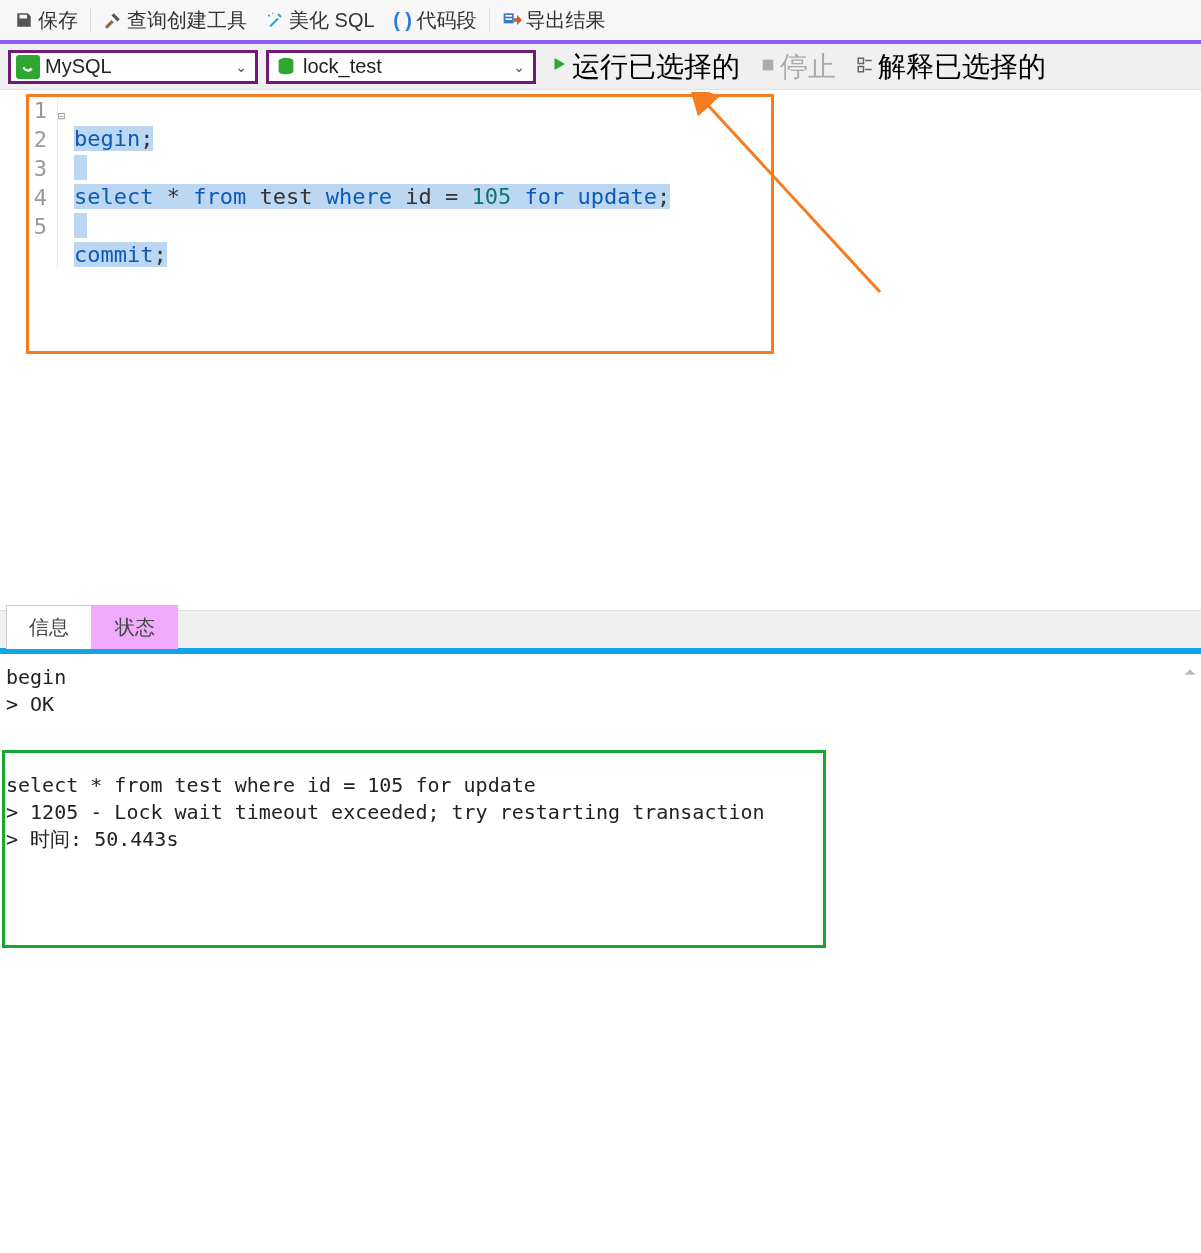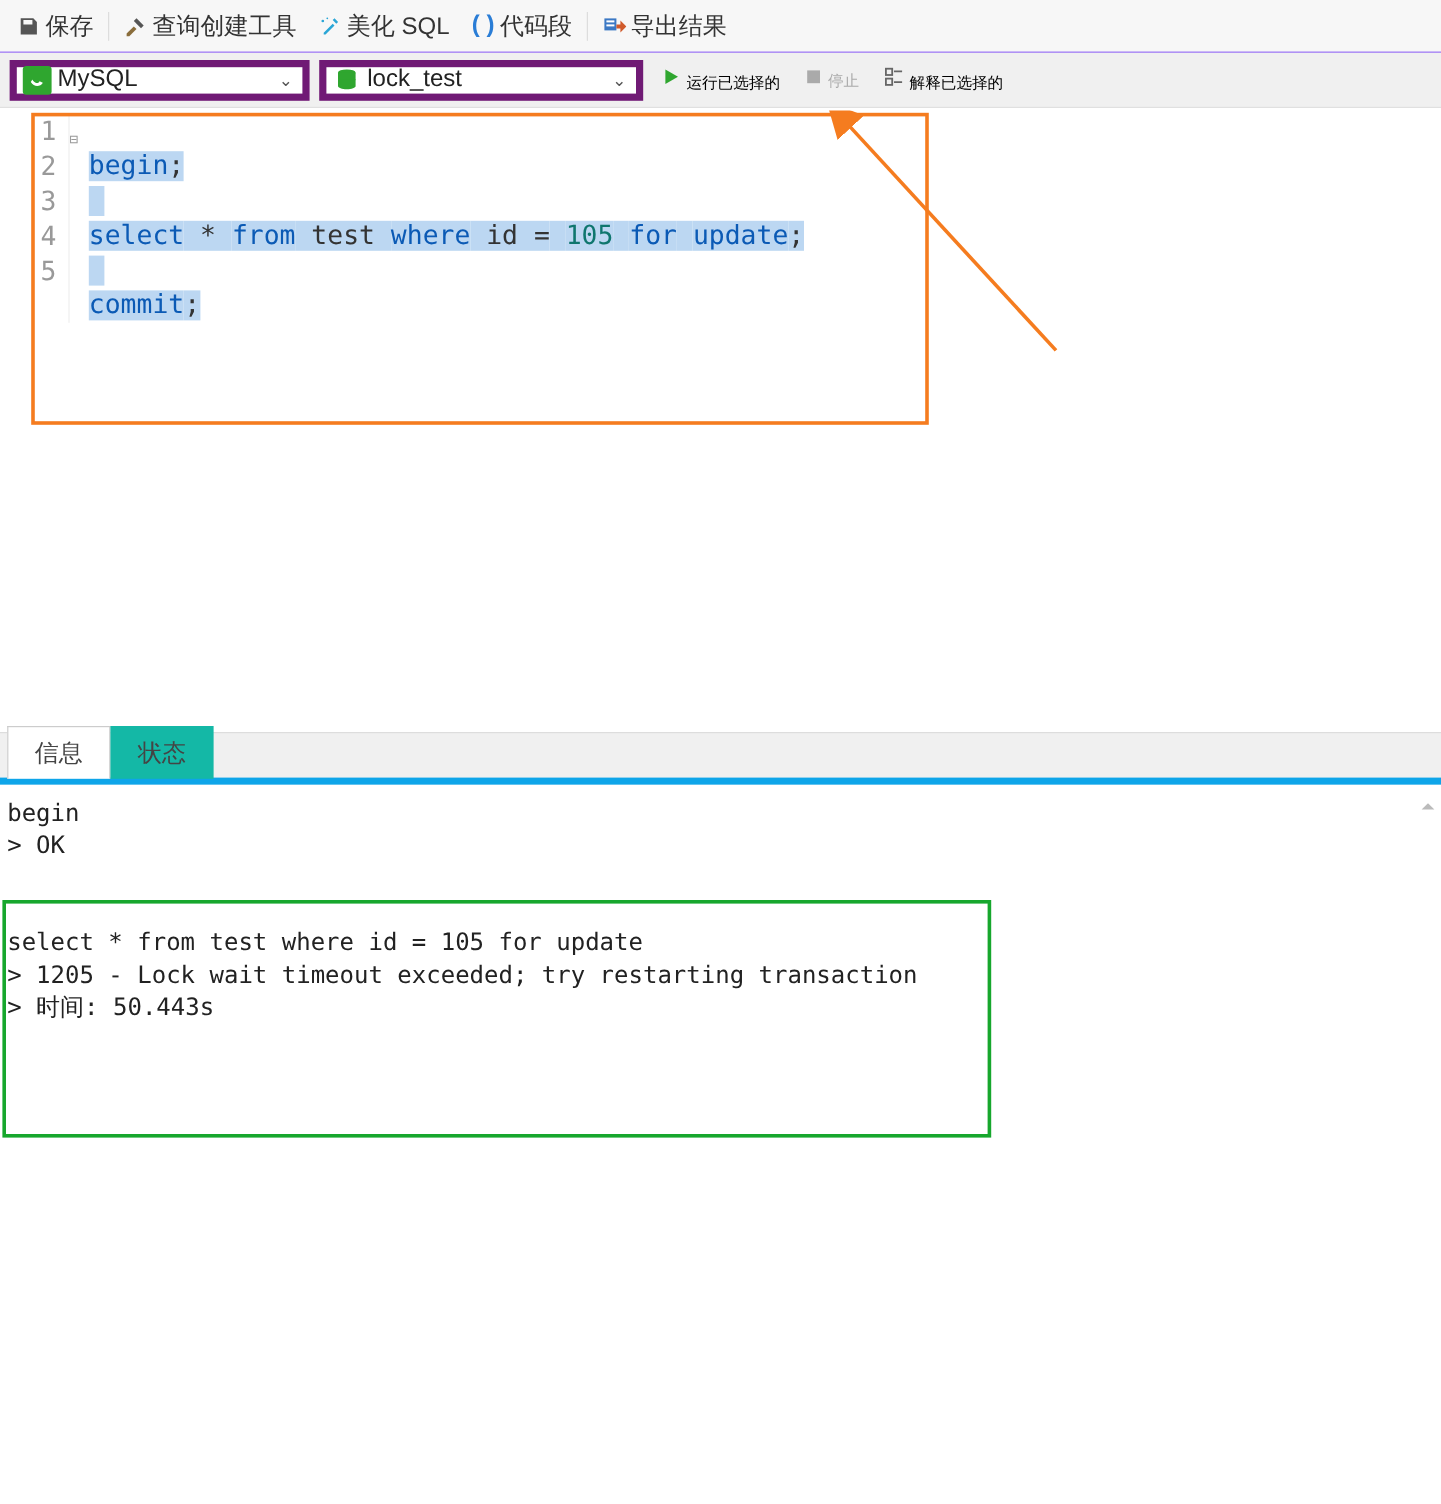"保存" .toolbar1 { border-bottom: 1px solid #8b5cf6 -> 4px solid #8b5cf6 }
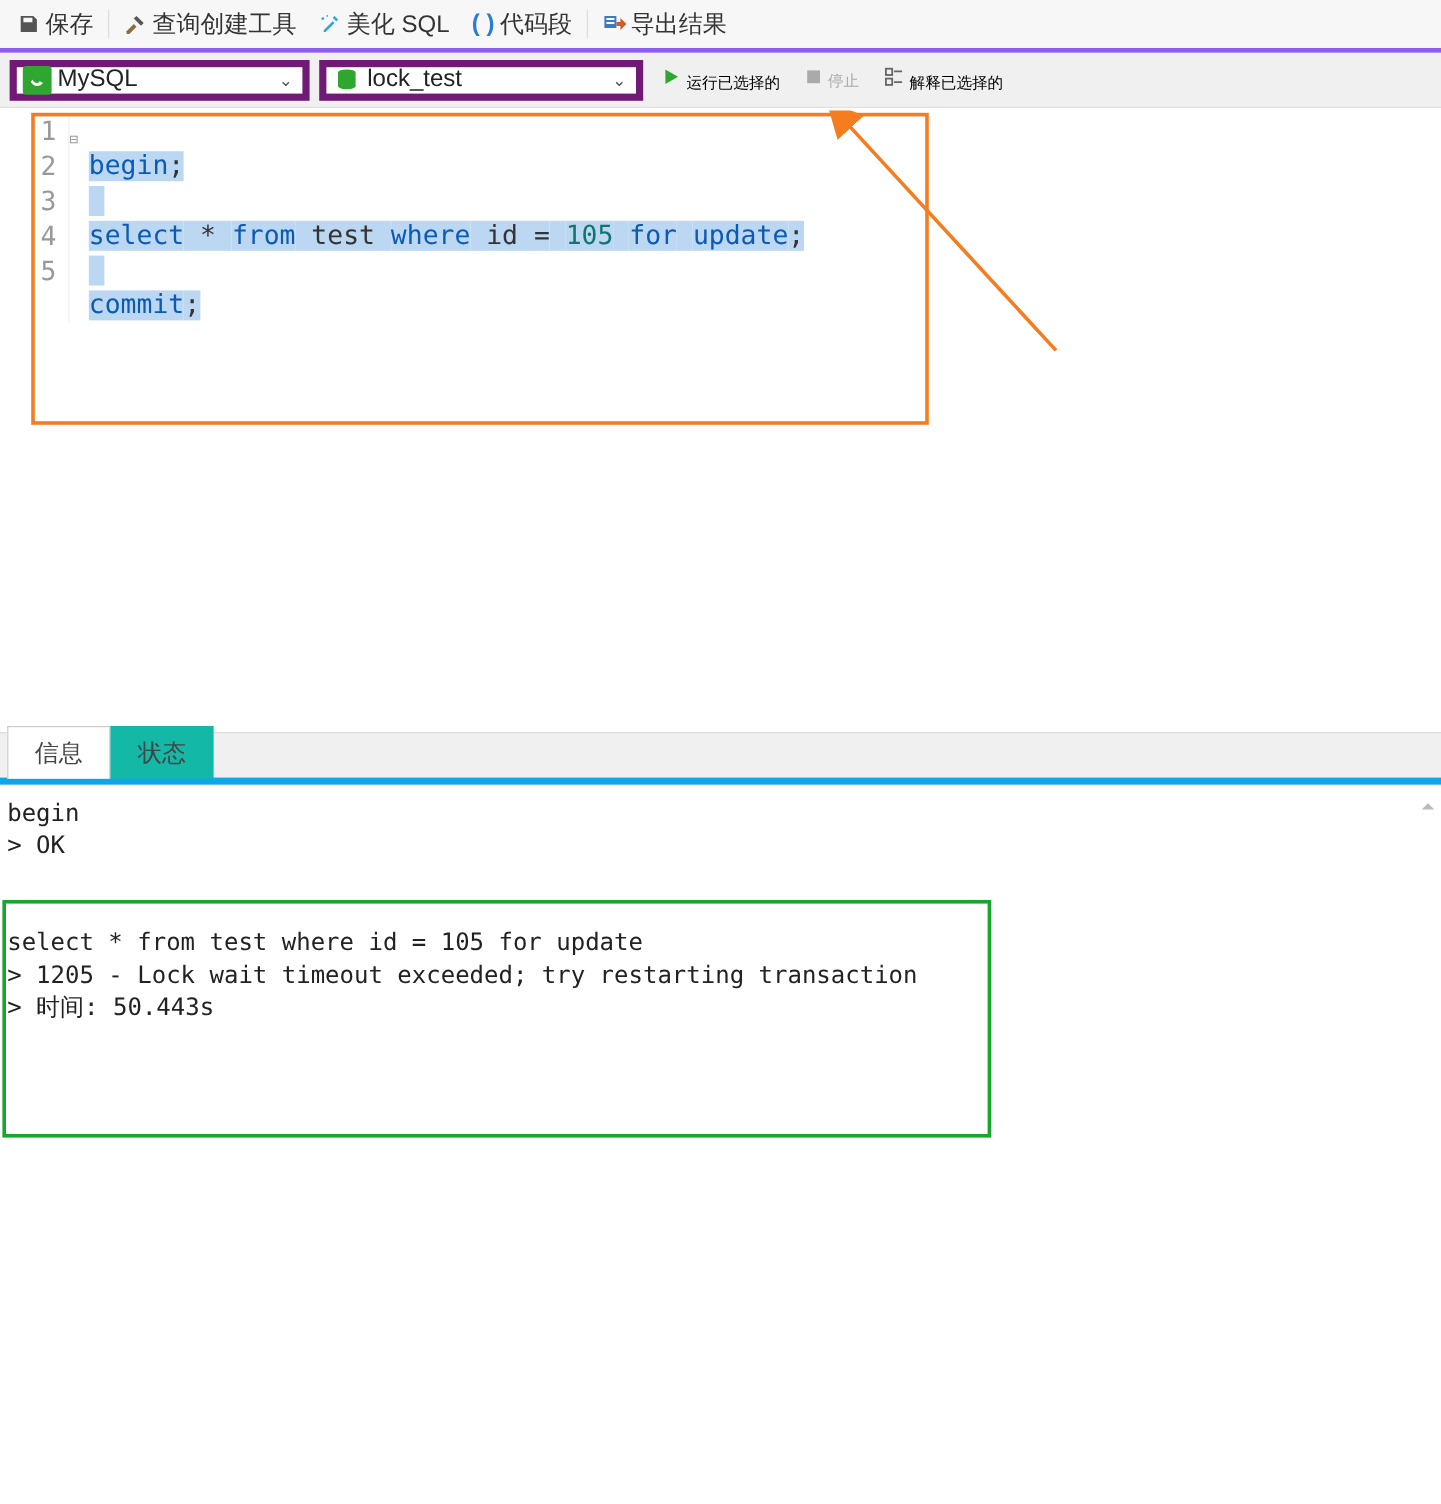"MySQL" .combo { border: 6px solid #701a75 -> 3px solid #701a75 }
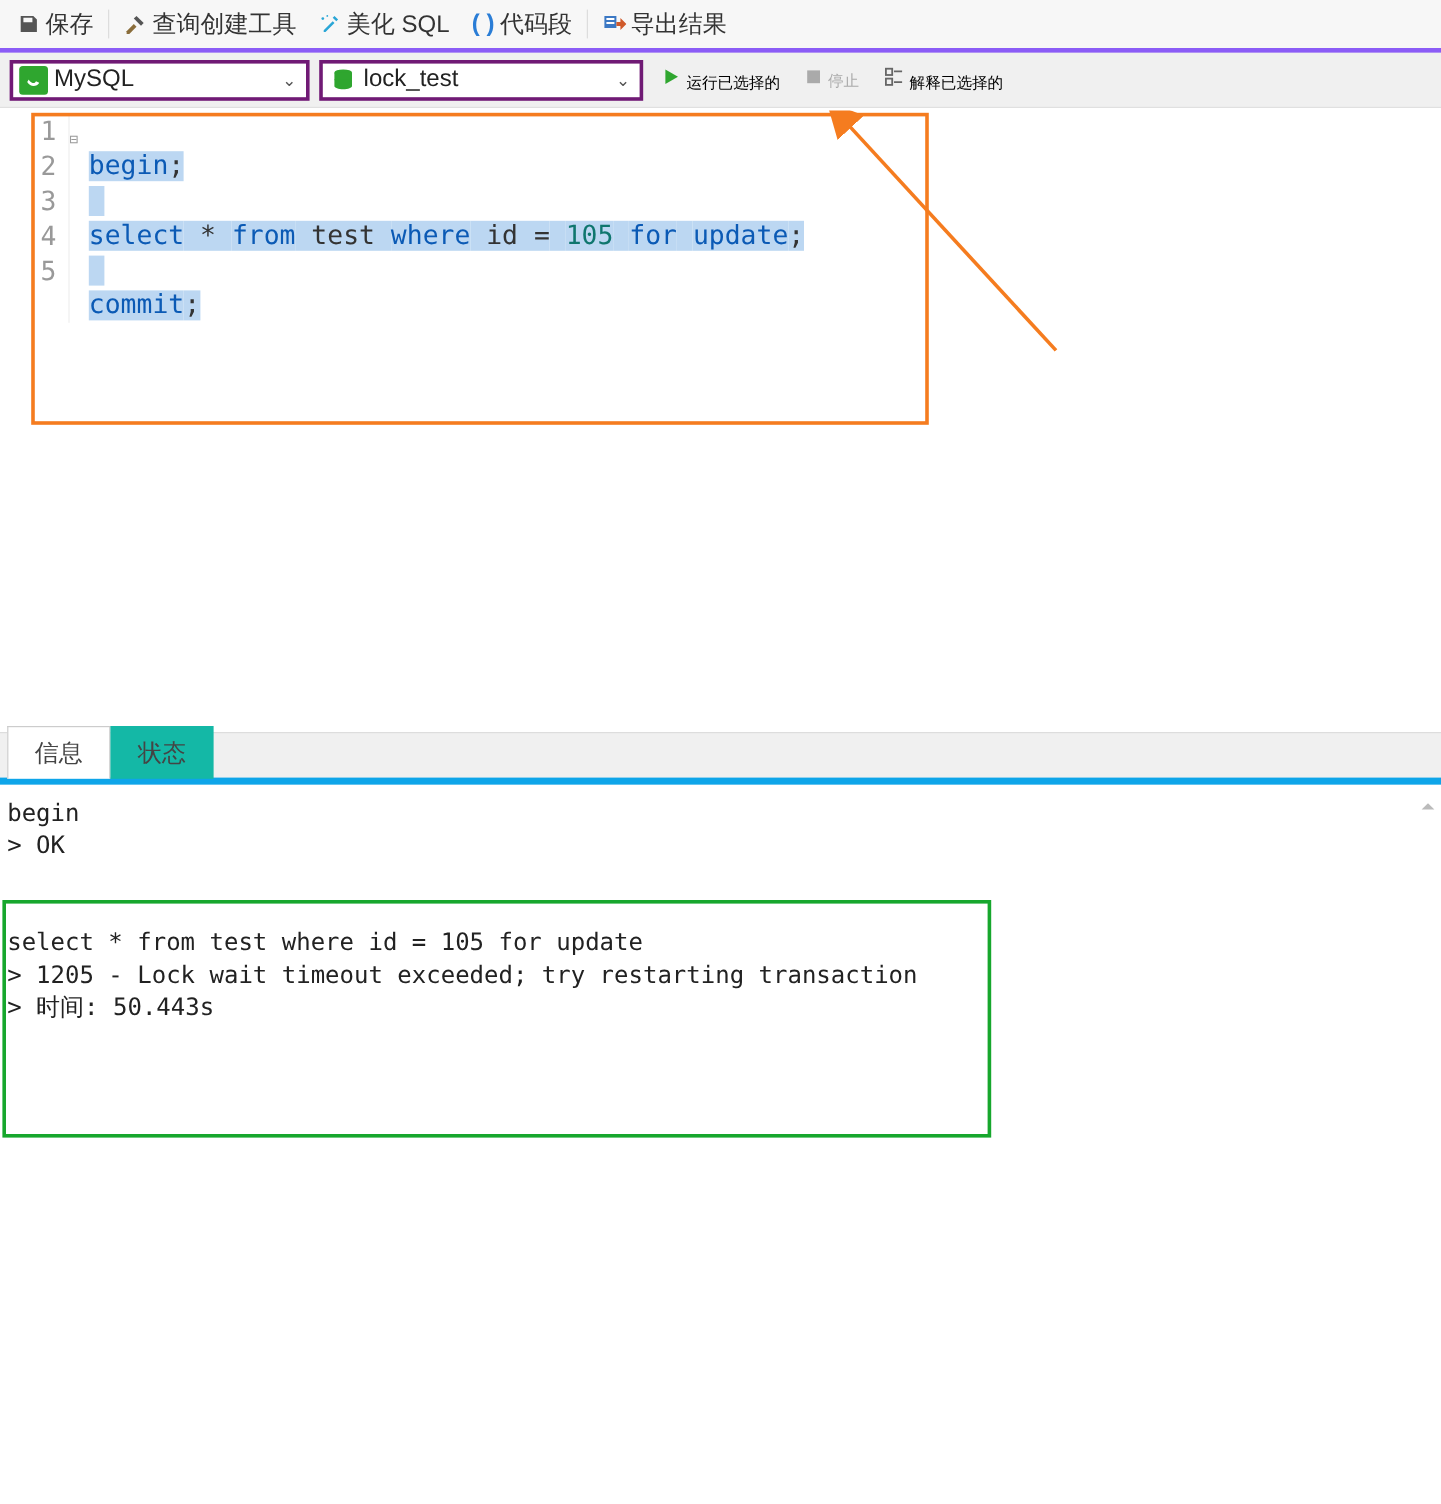"运行已选择的" .toolbar2 .action { align-items: flex-end -> center; font-size: 13px -> 28px }
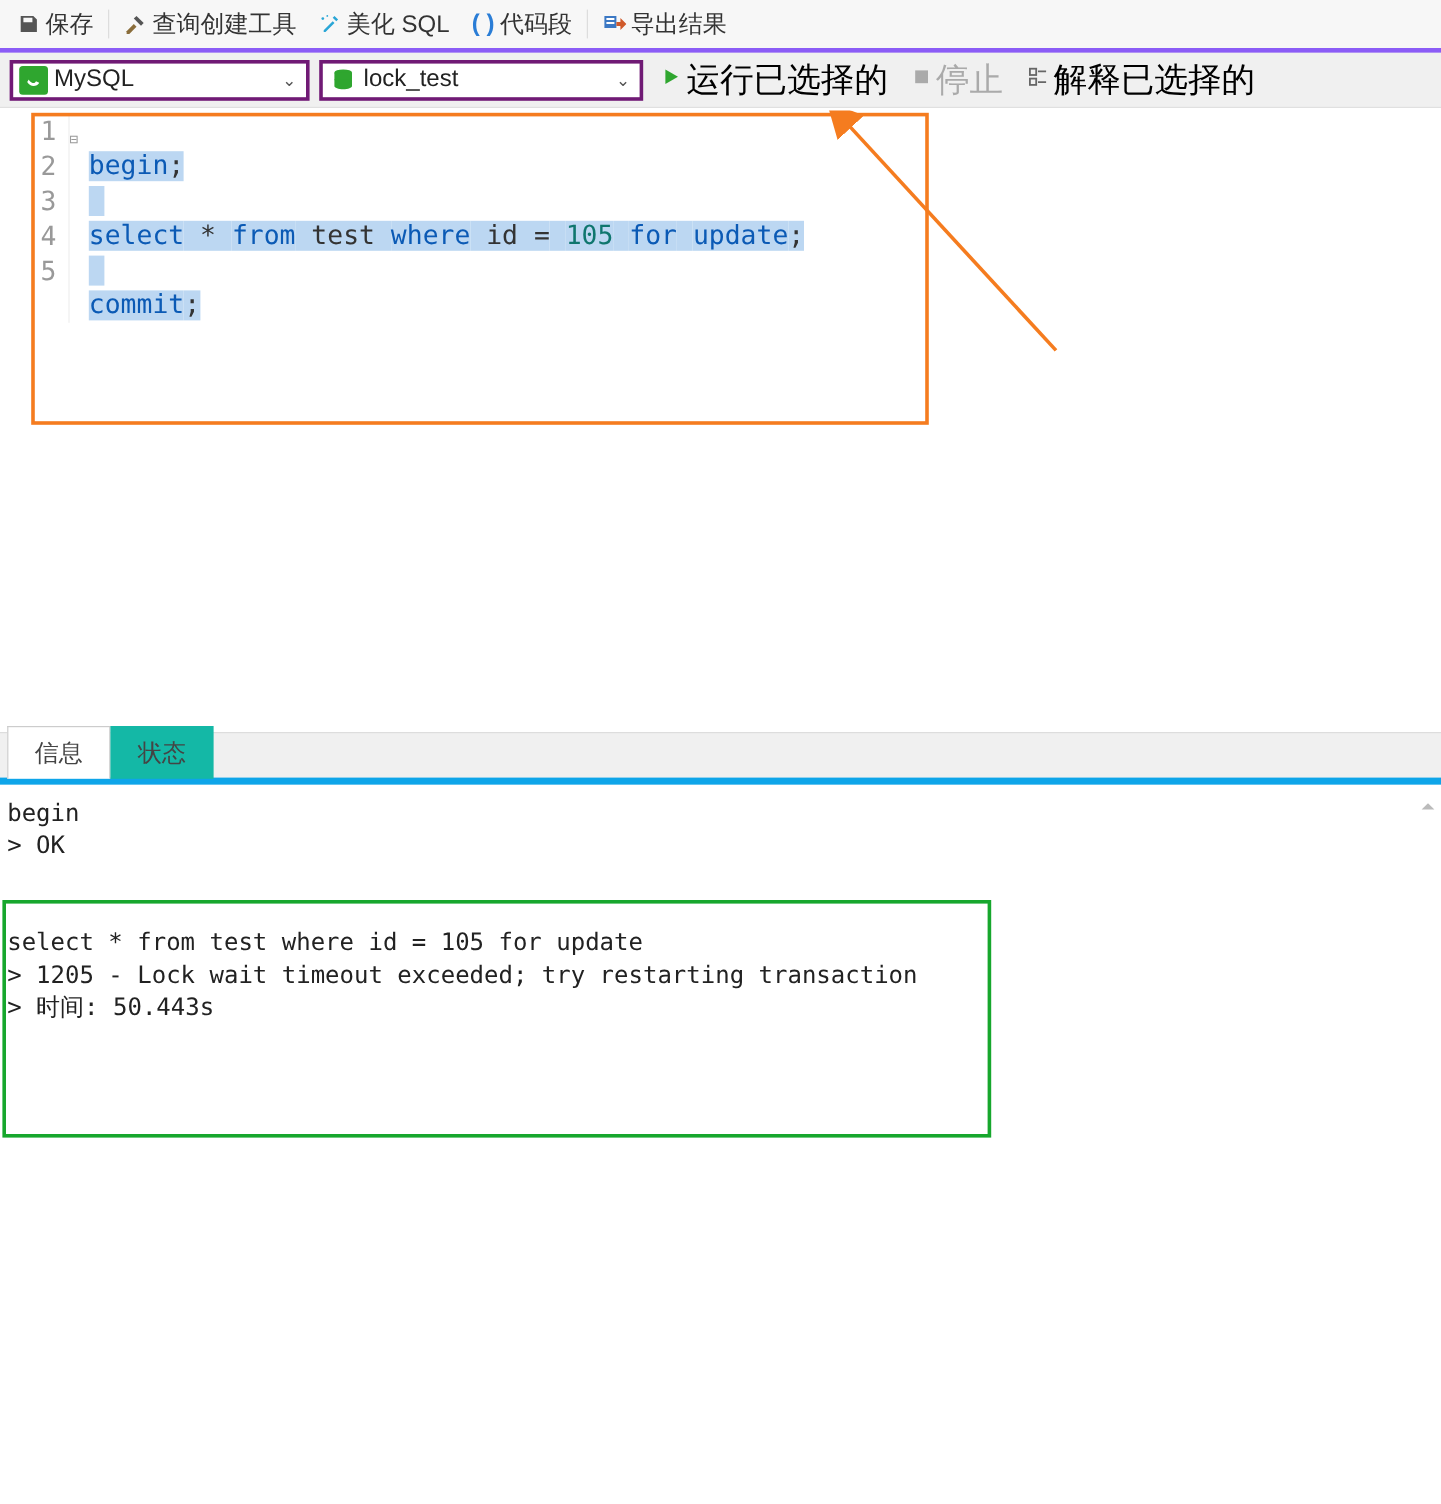"状态" .tab { background: #14b8a6 -> #f0abfc }
